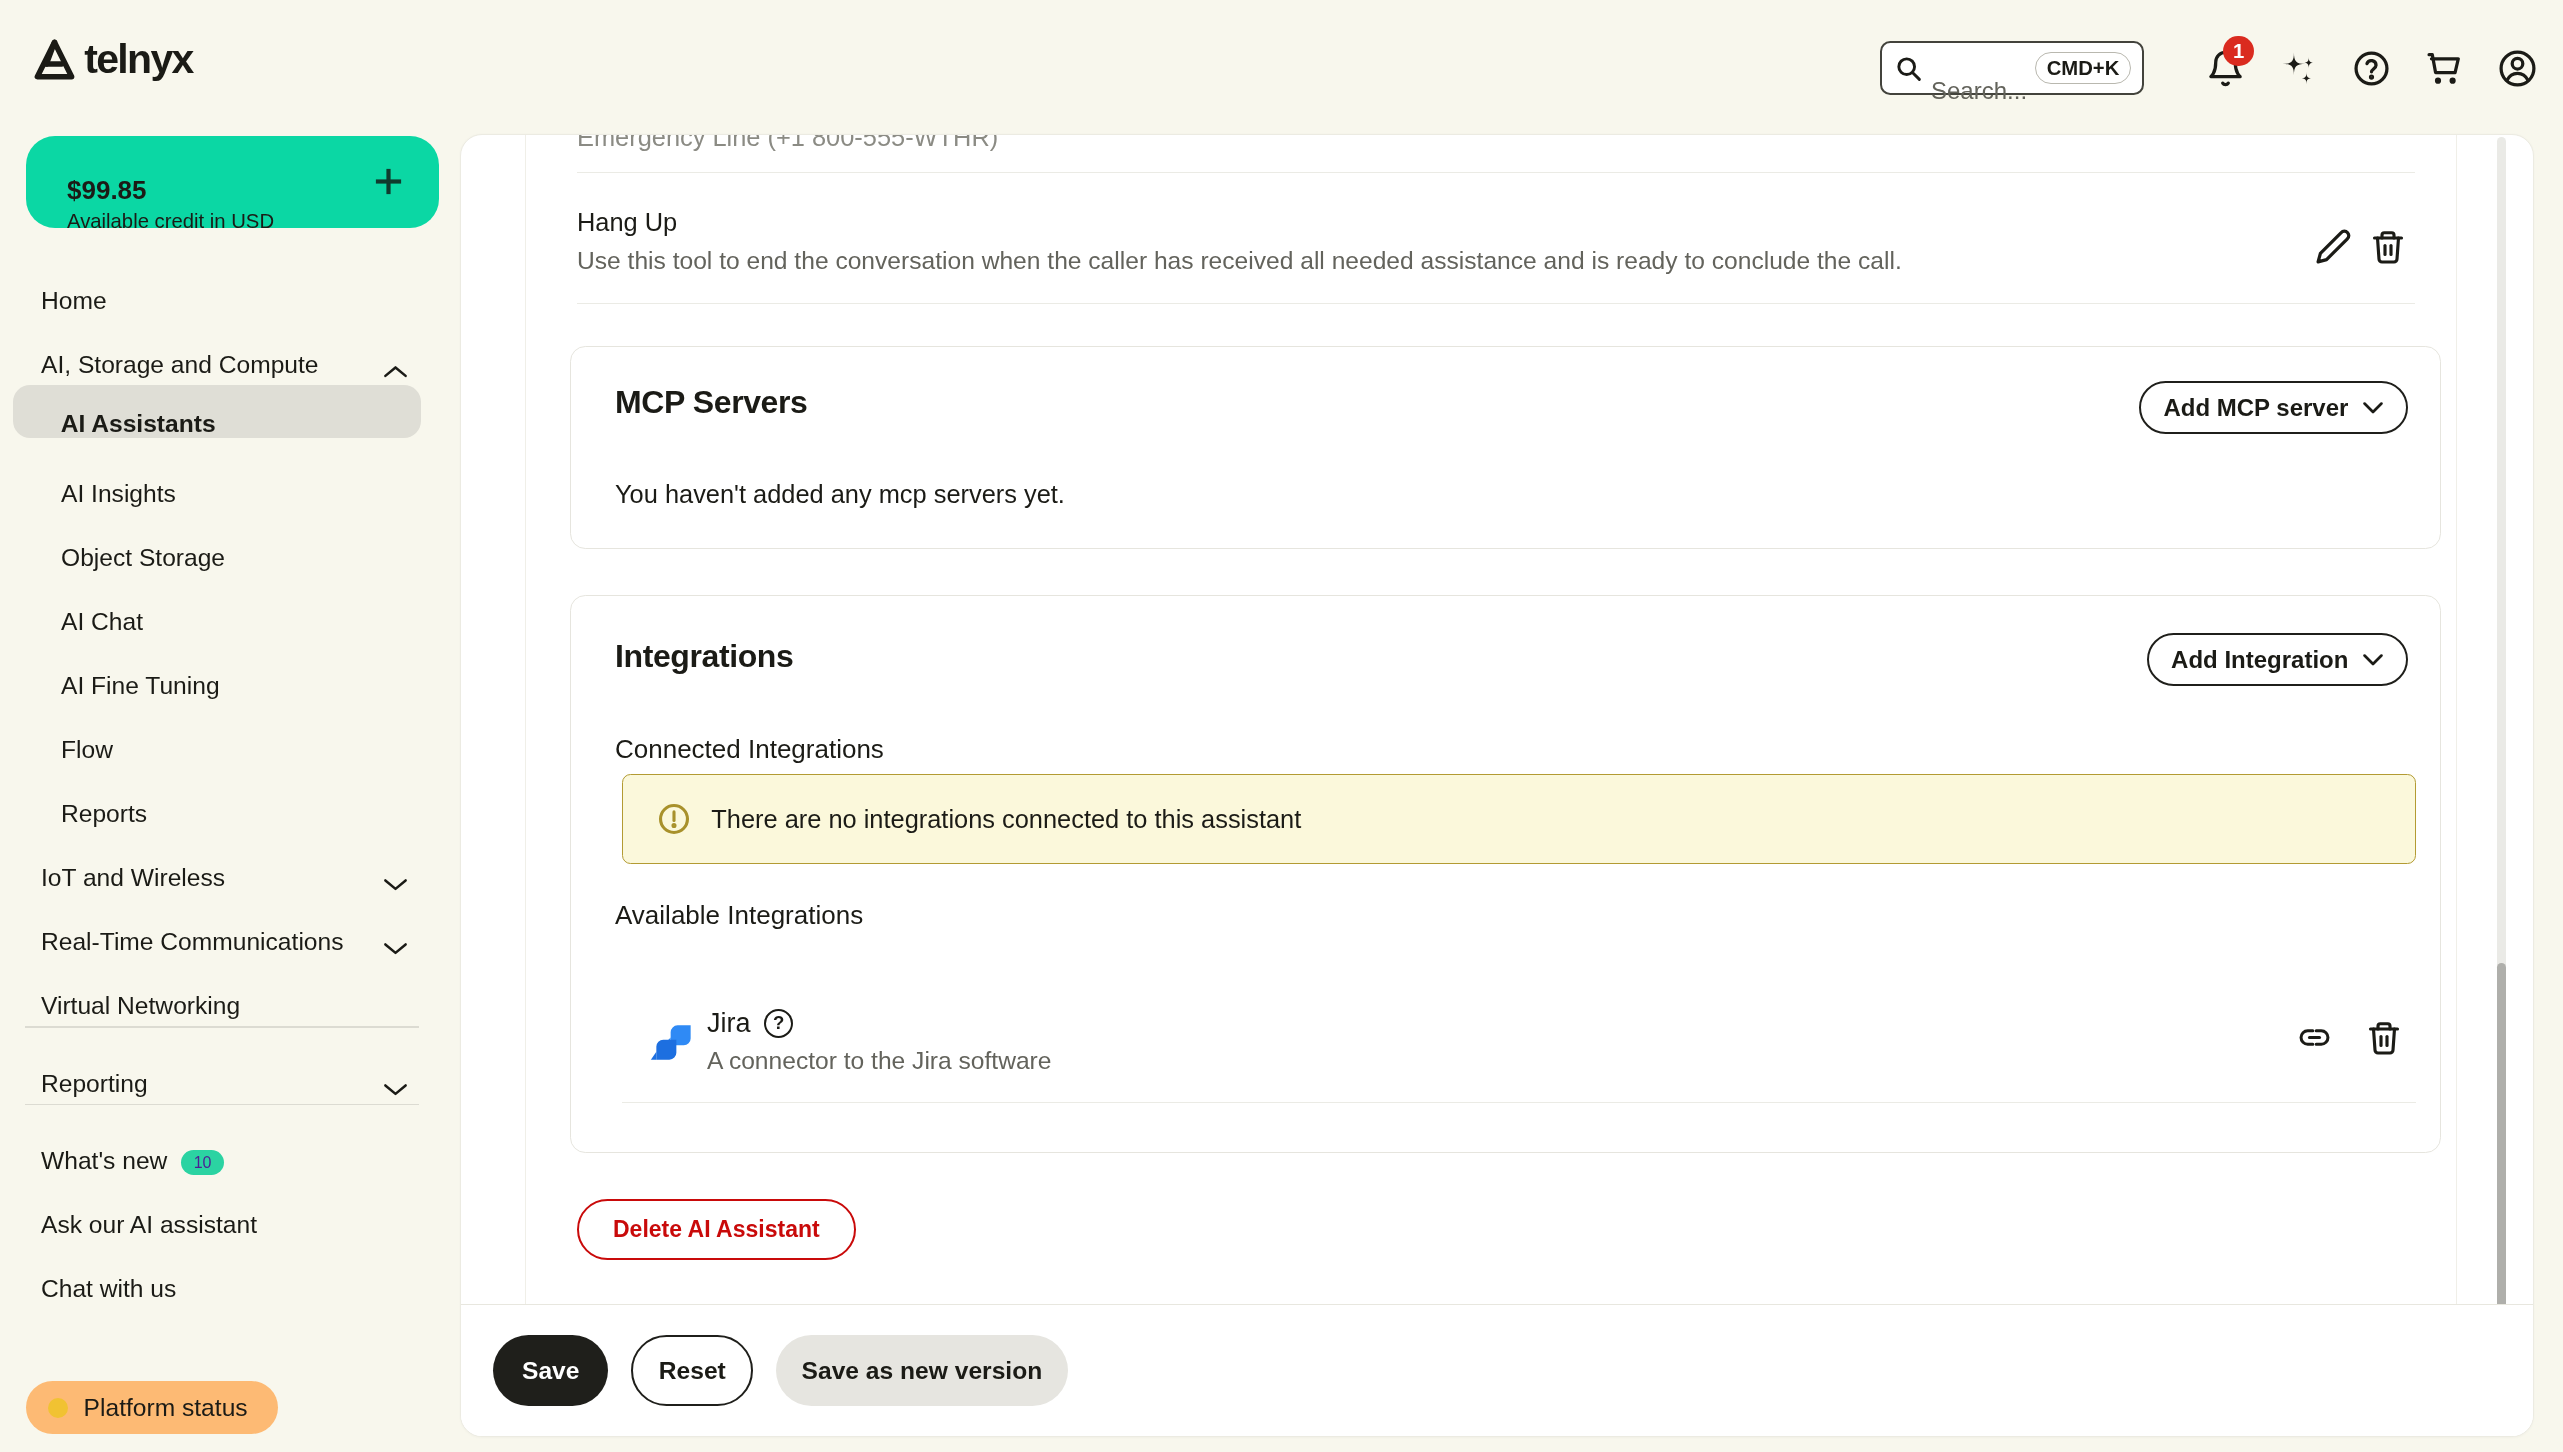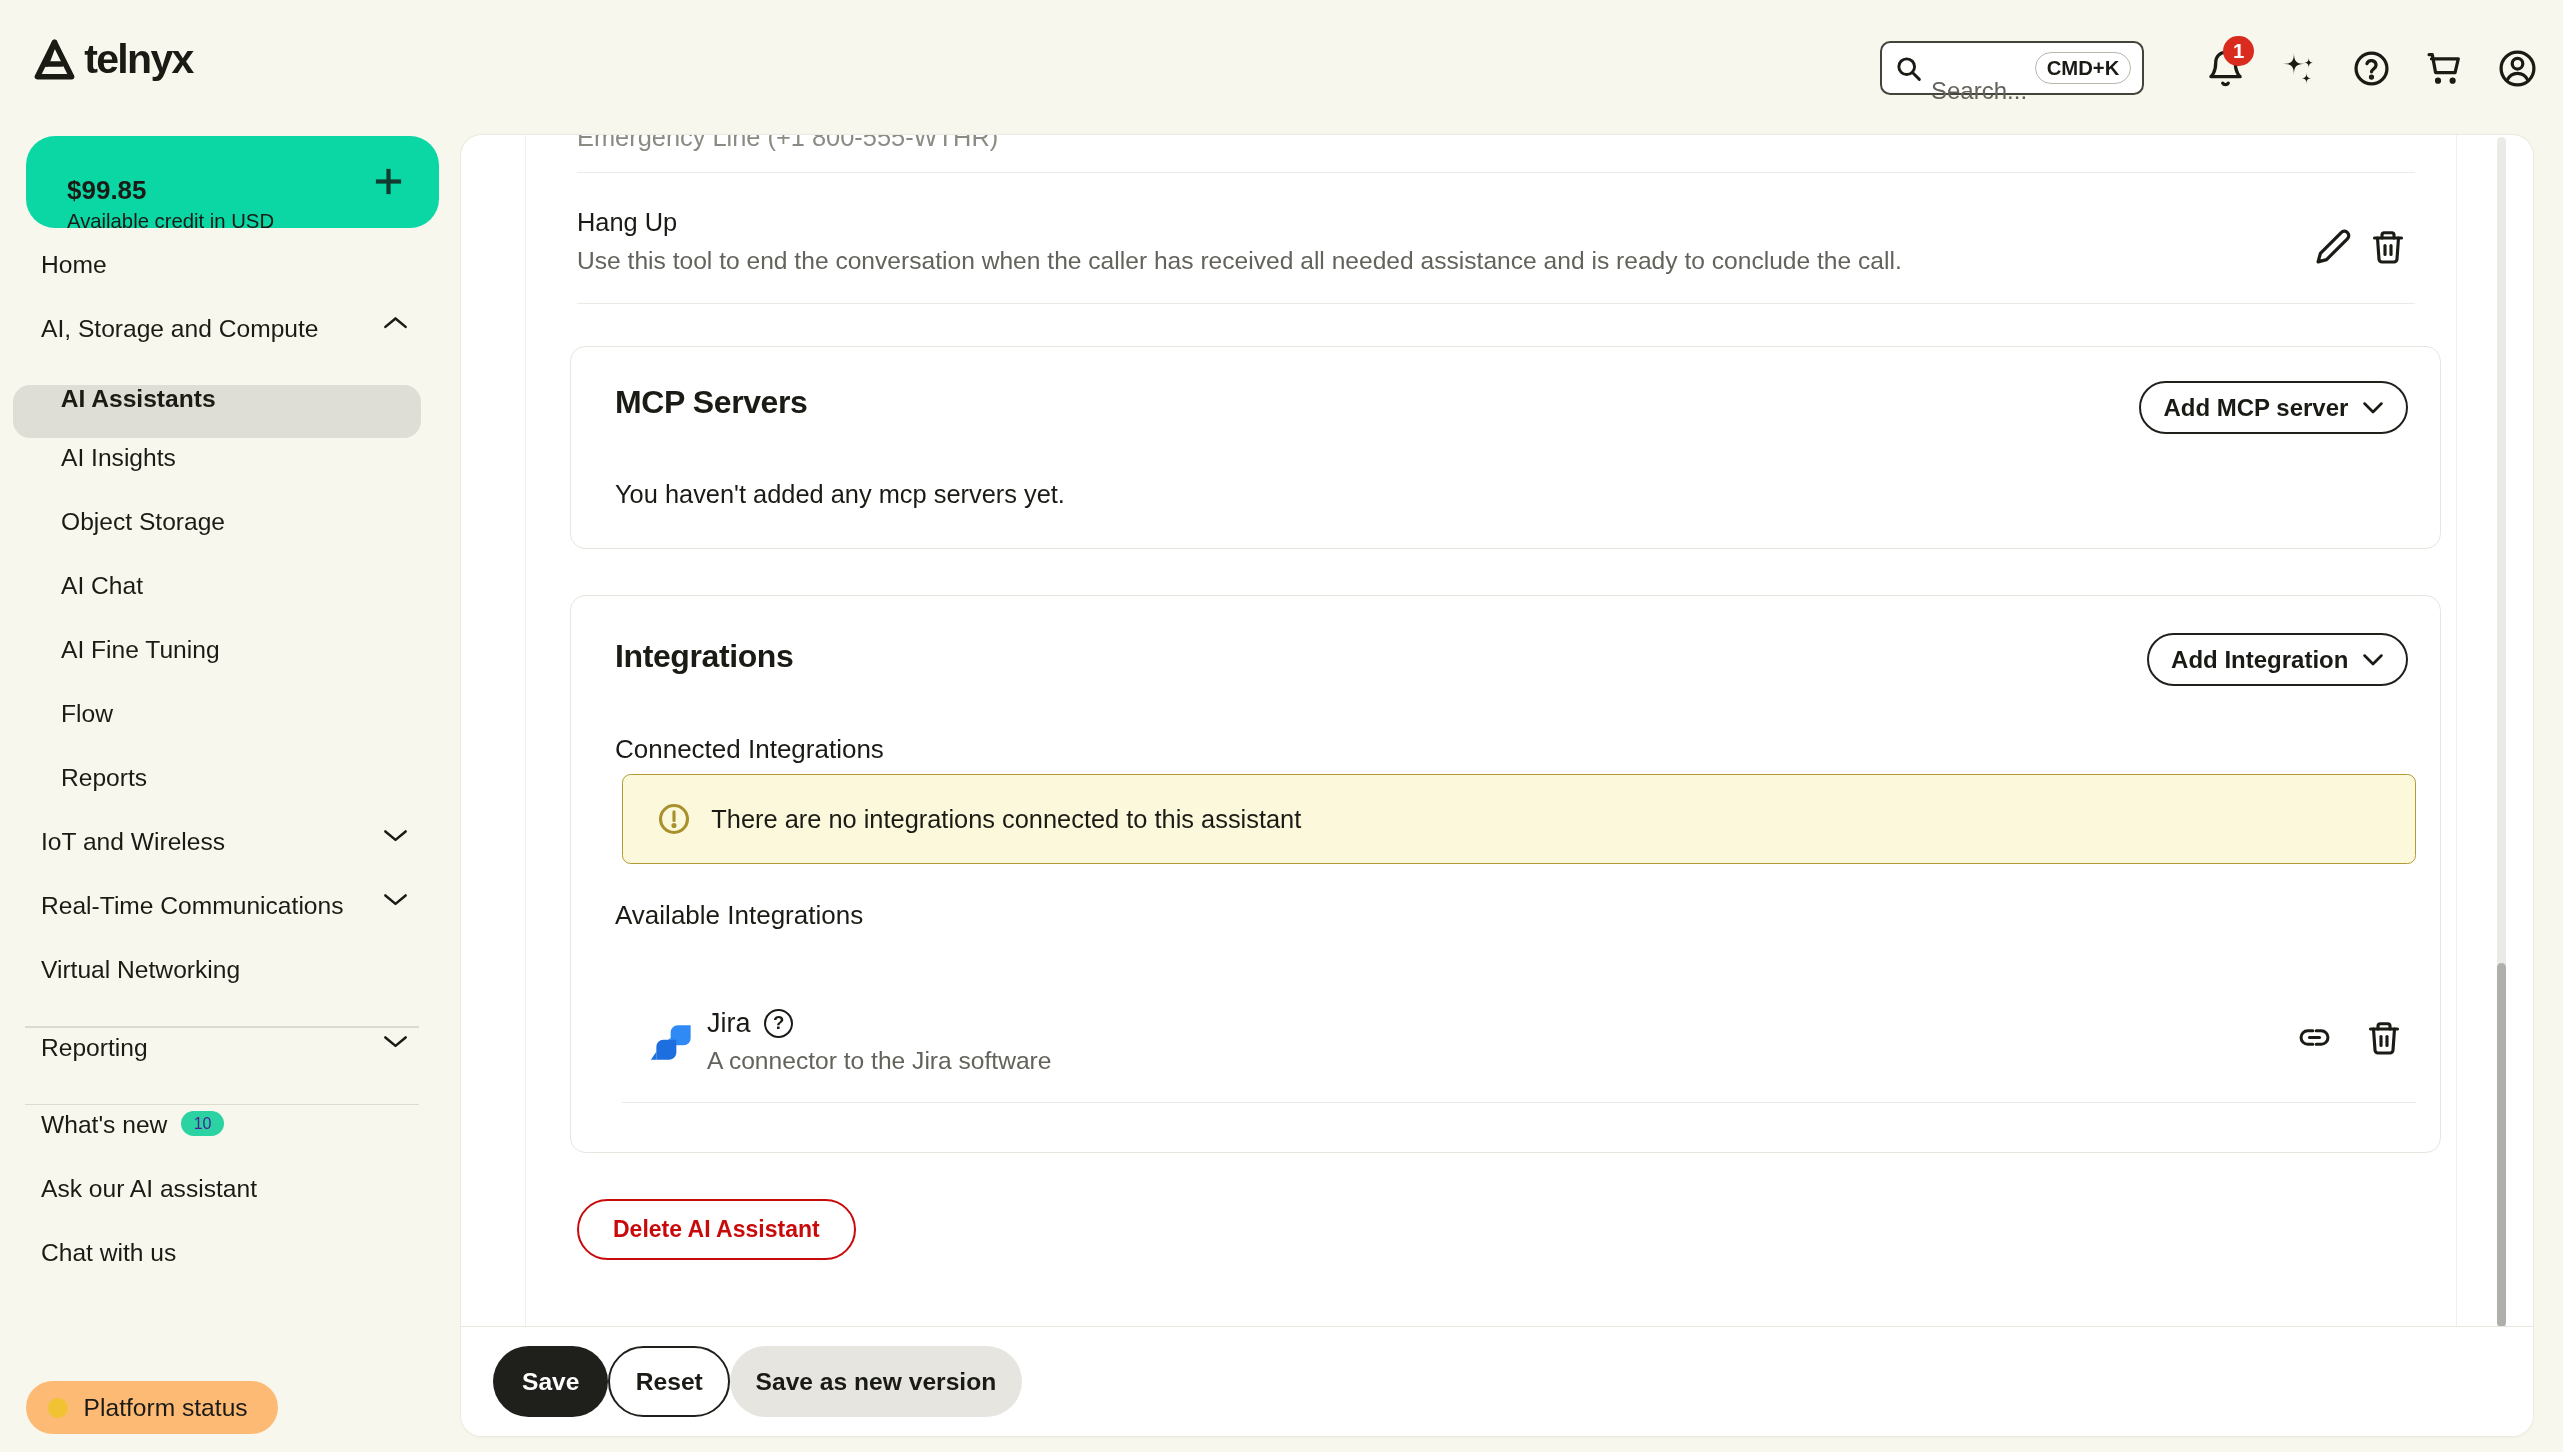"Home" .nav-item { align-items: flex-start -> flex-end }
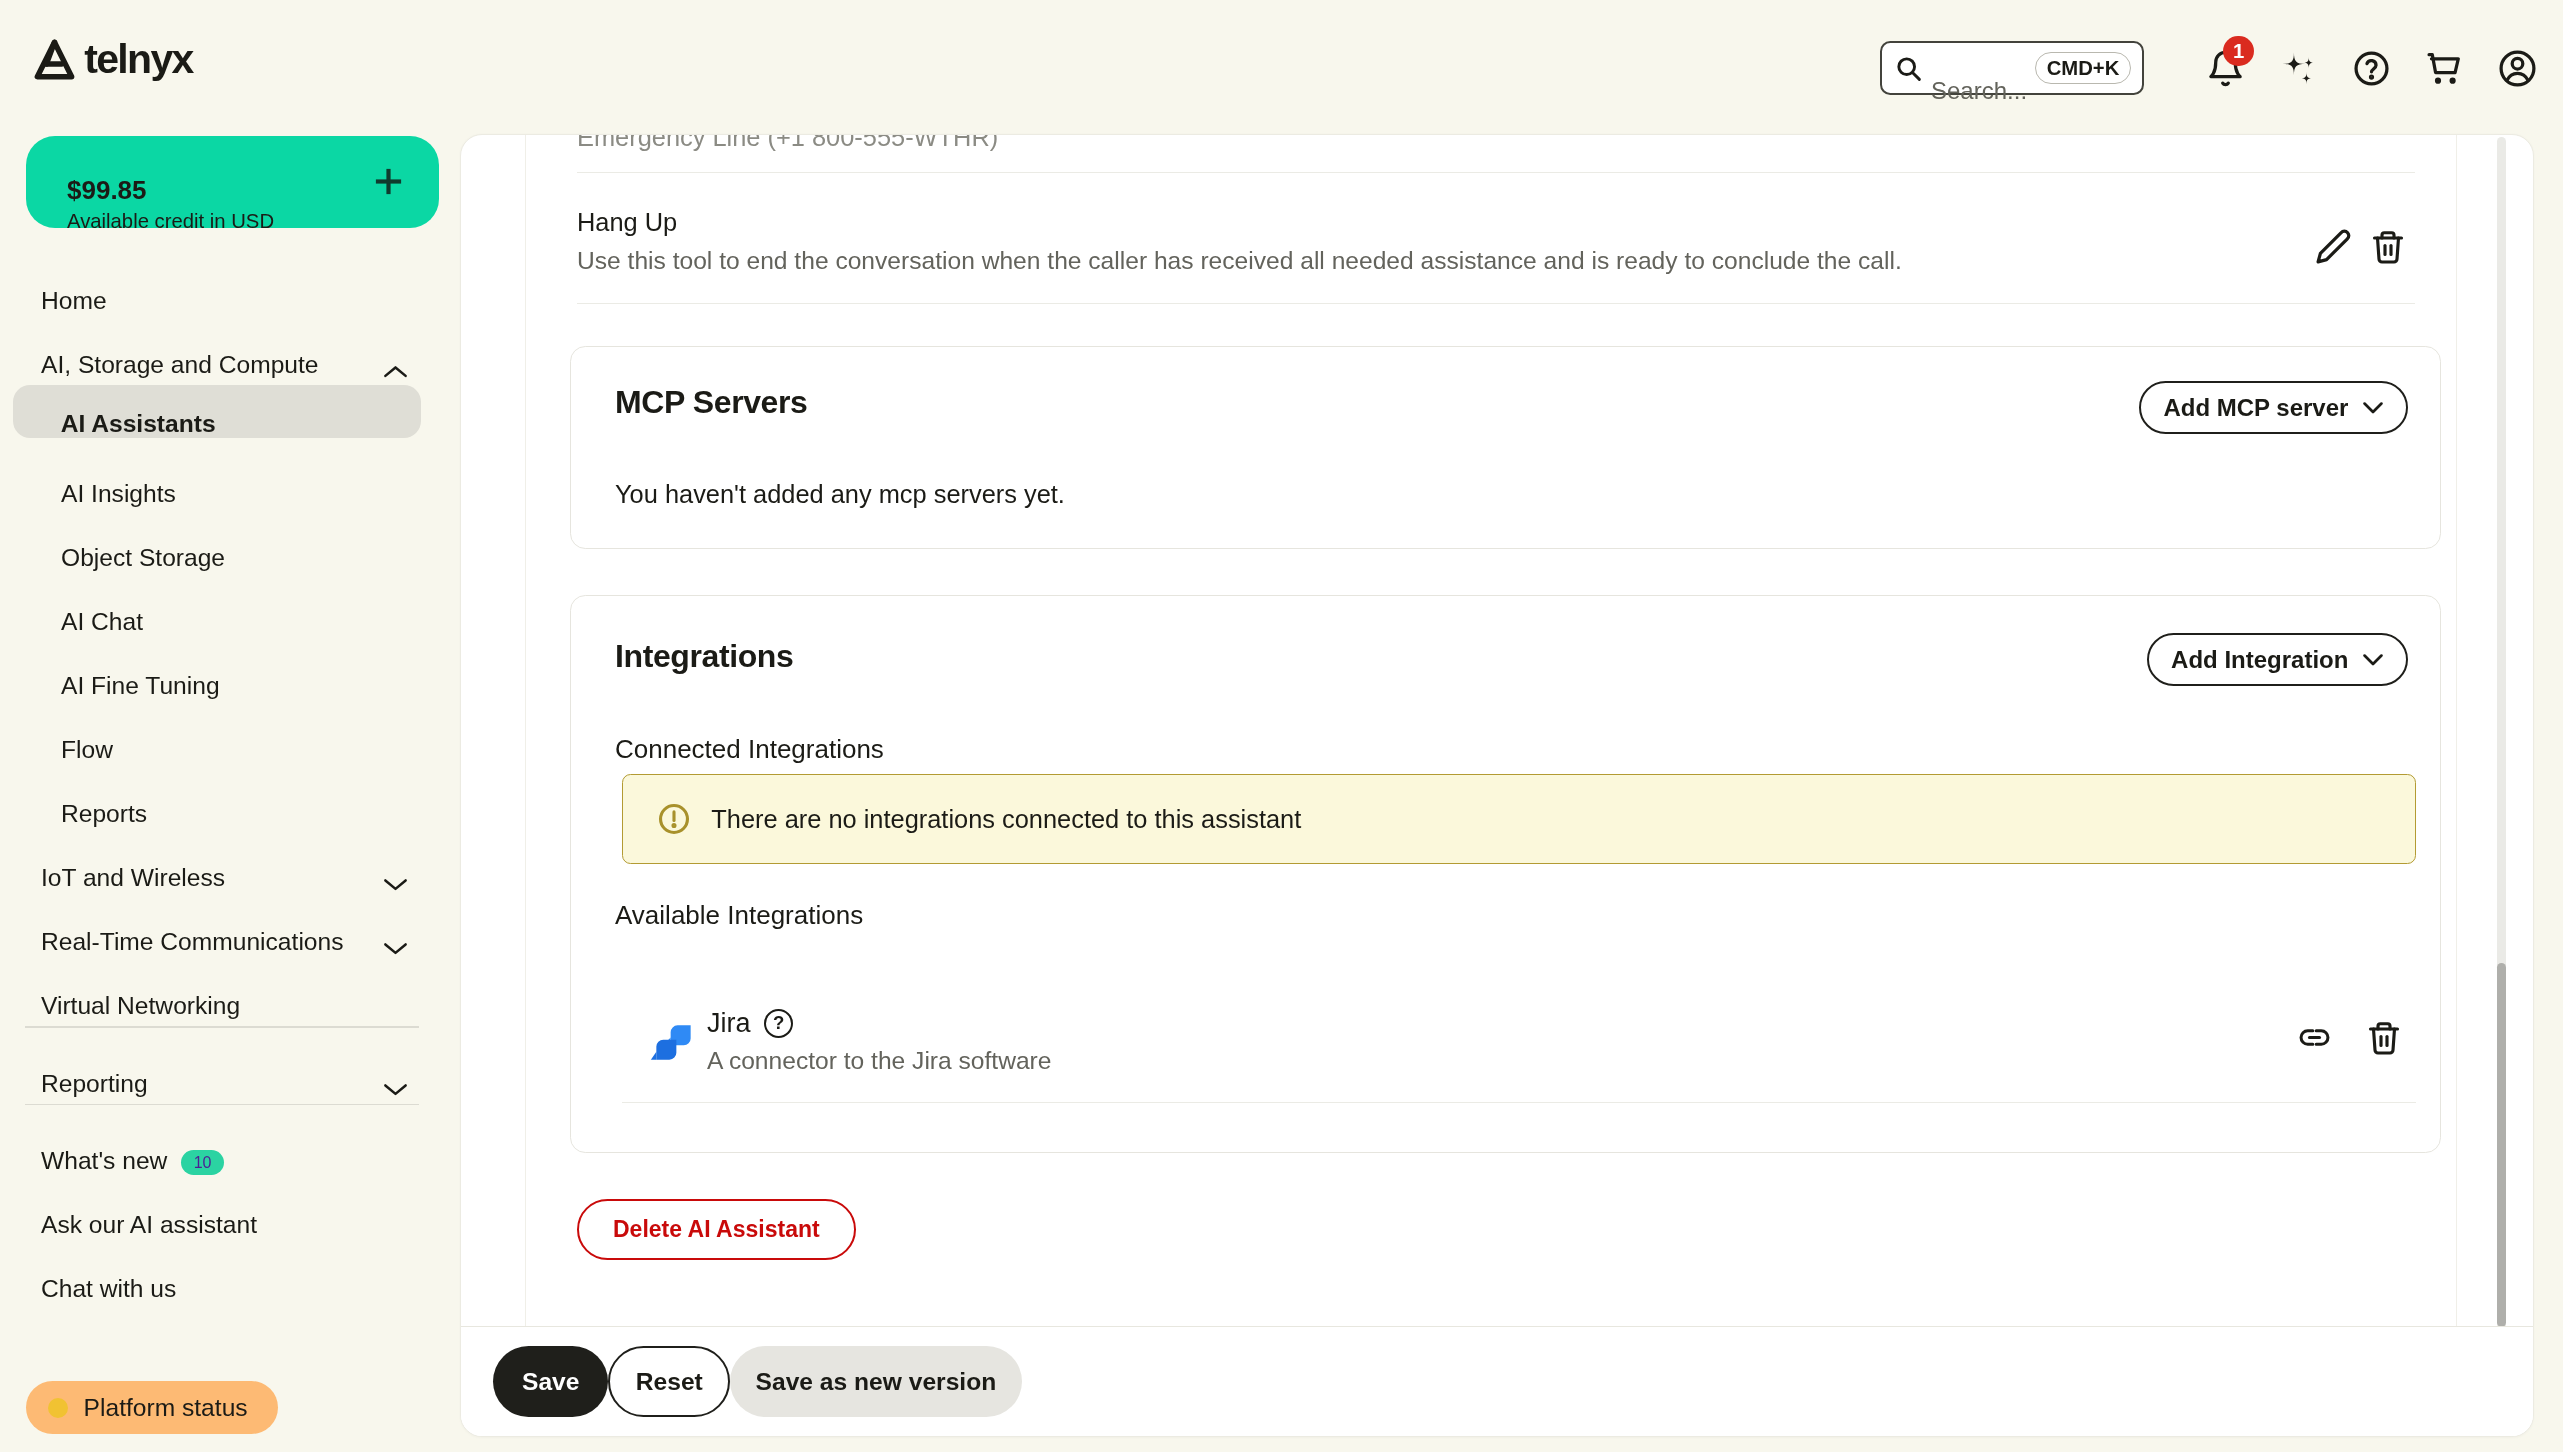"Save" .panel-footer { gap: none -> 23px; height: 110px -> 132px }
